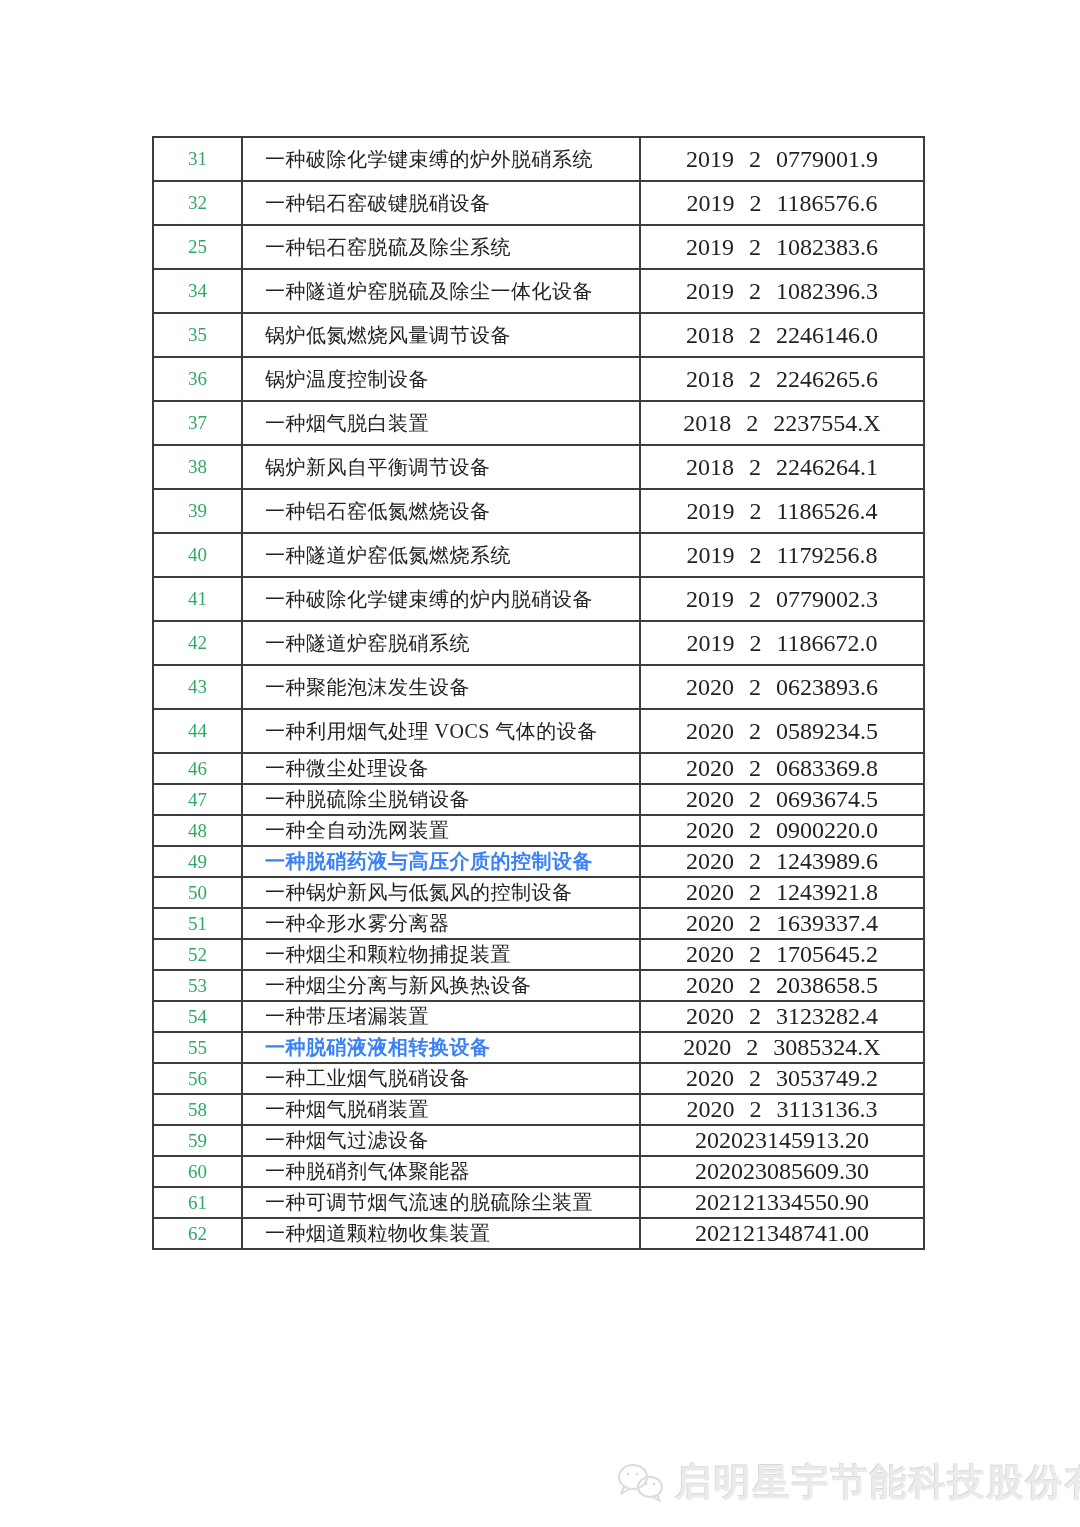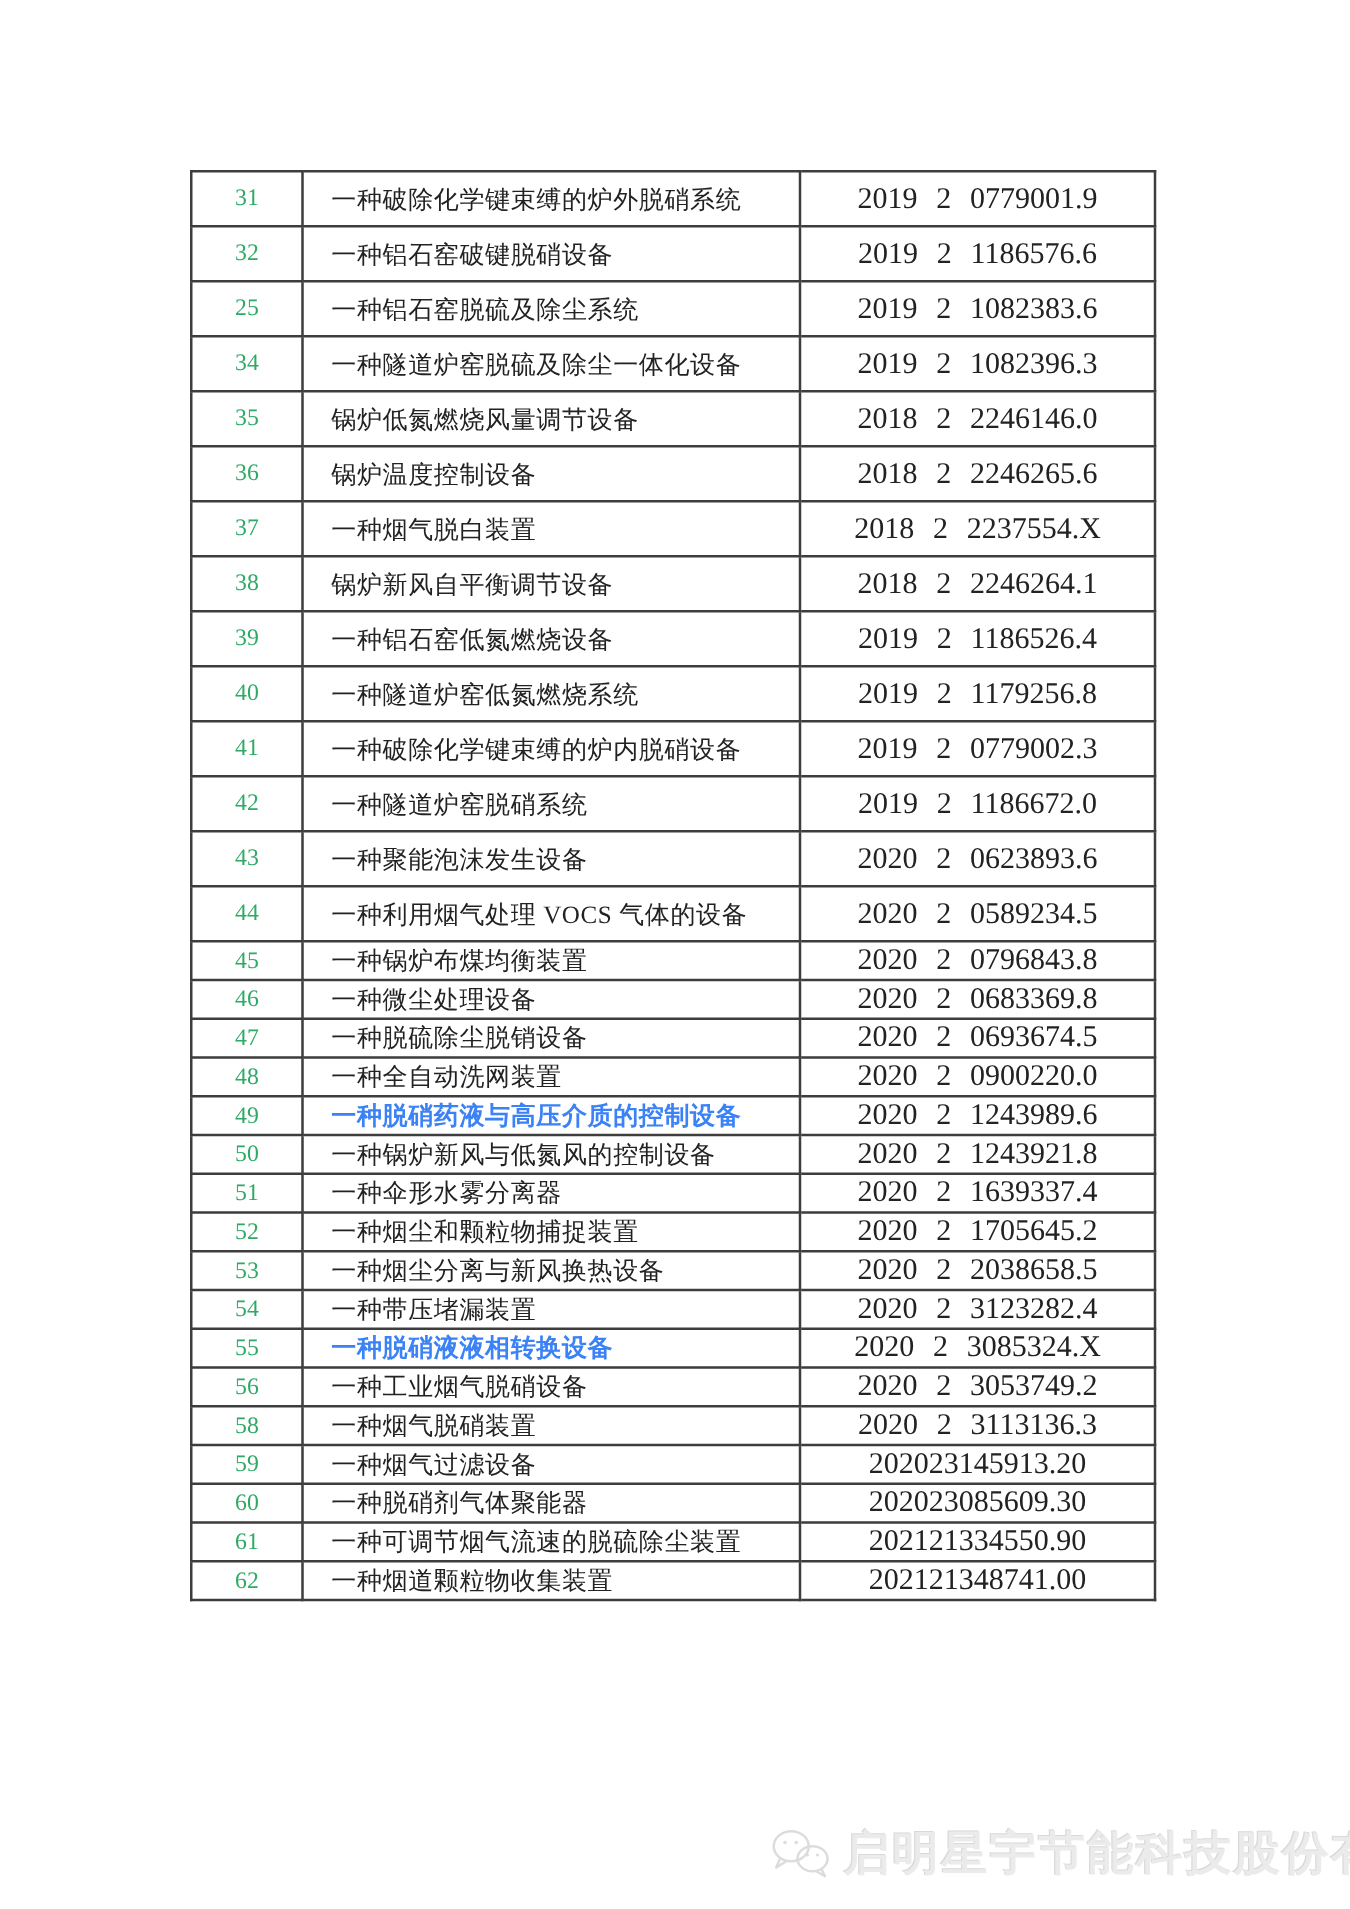"45" tr.short { html: <tr> <td>45</td> <td>一种锅炉布煤均衡装置</td> <td>2020 2 0796843.8</td> </tr> -> none }
